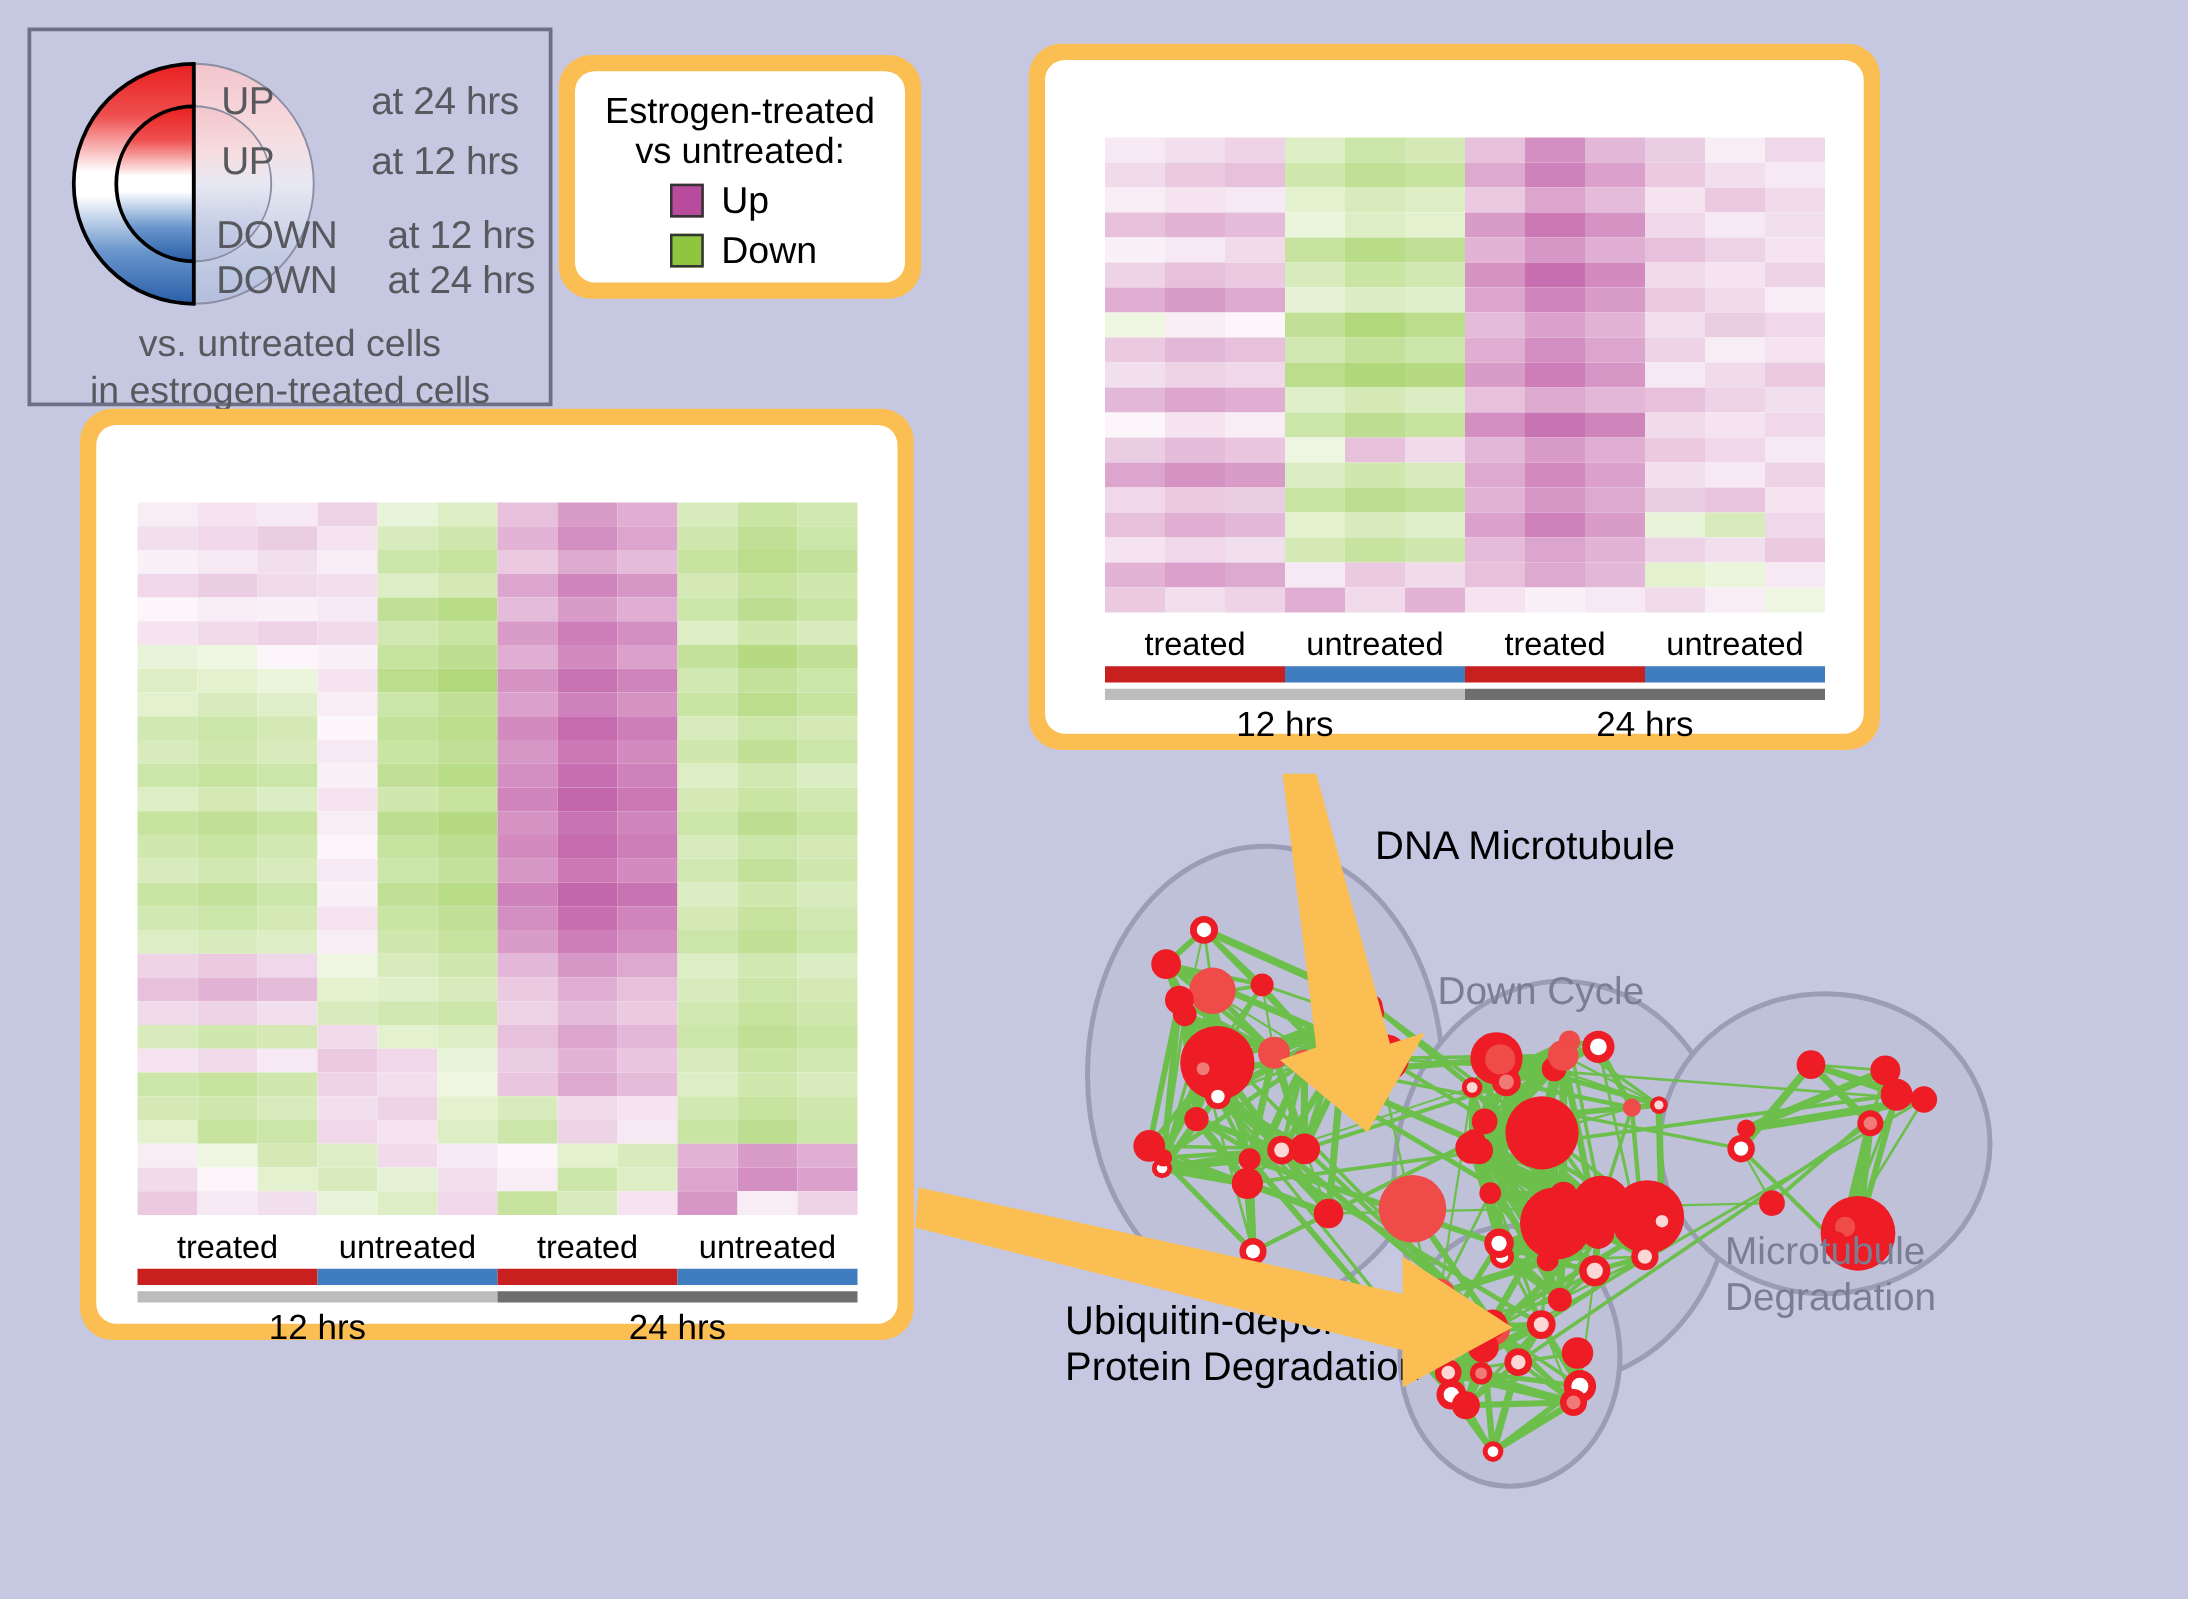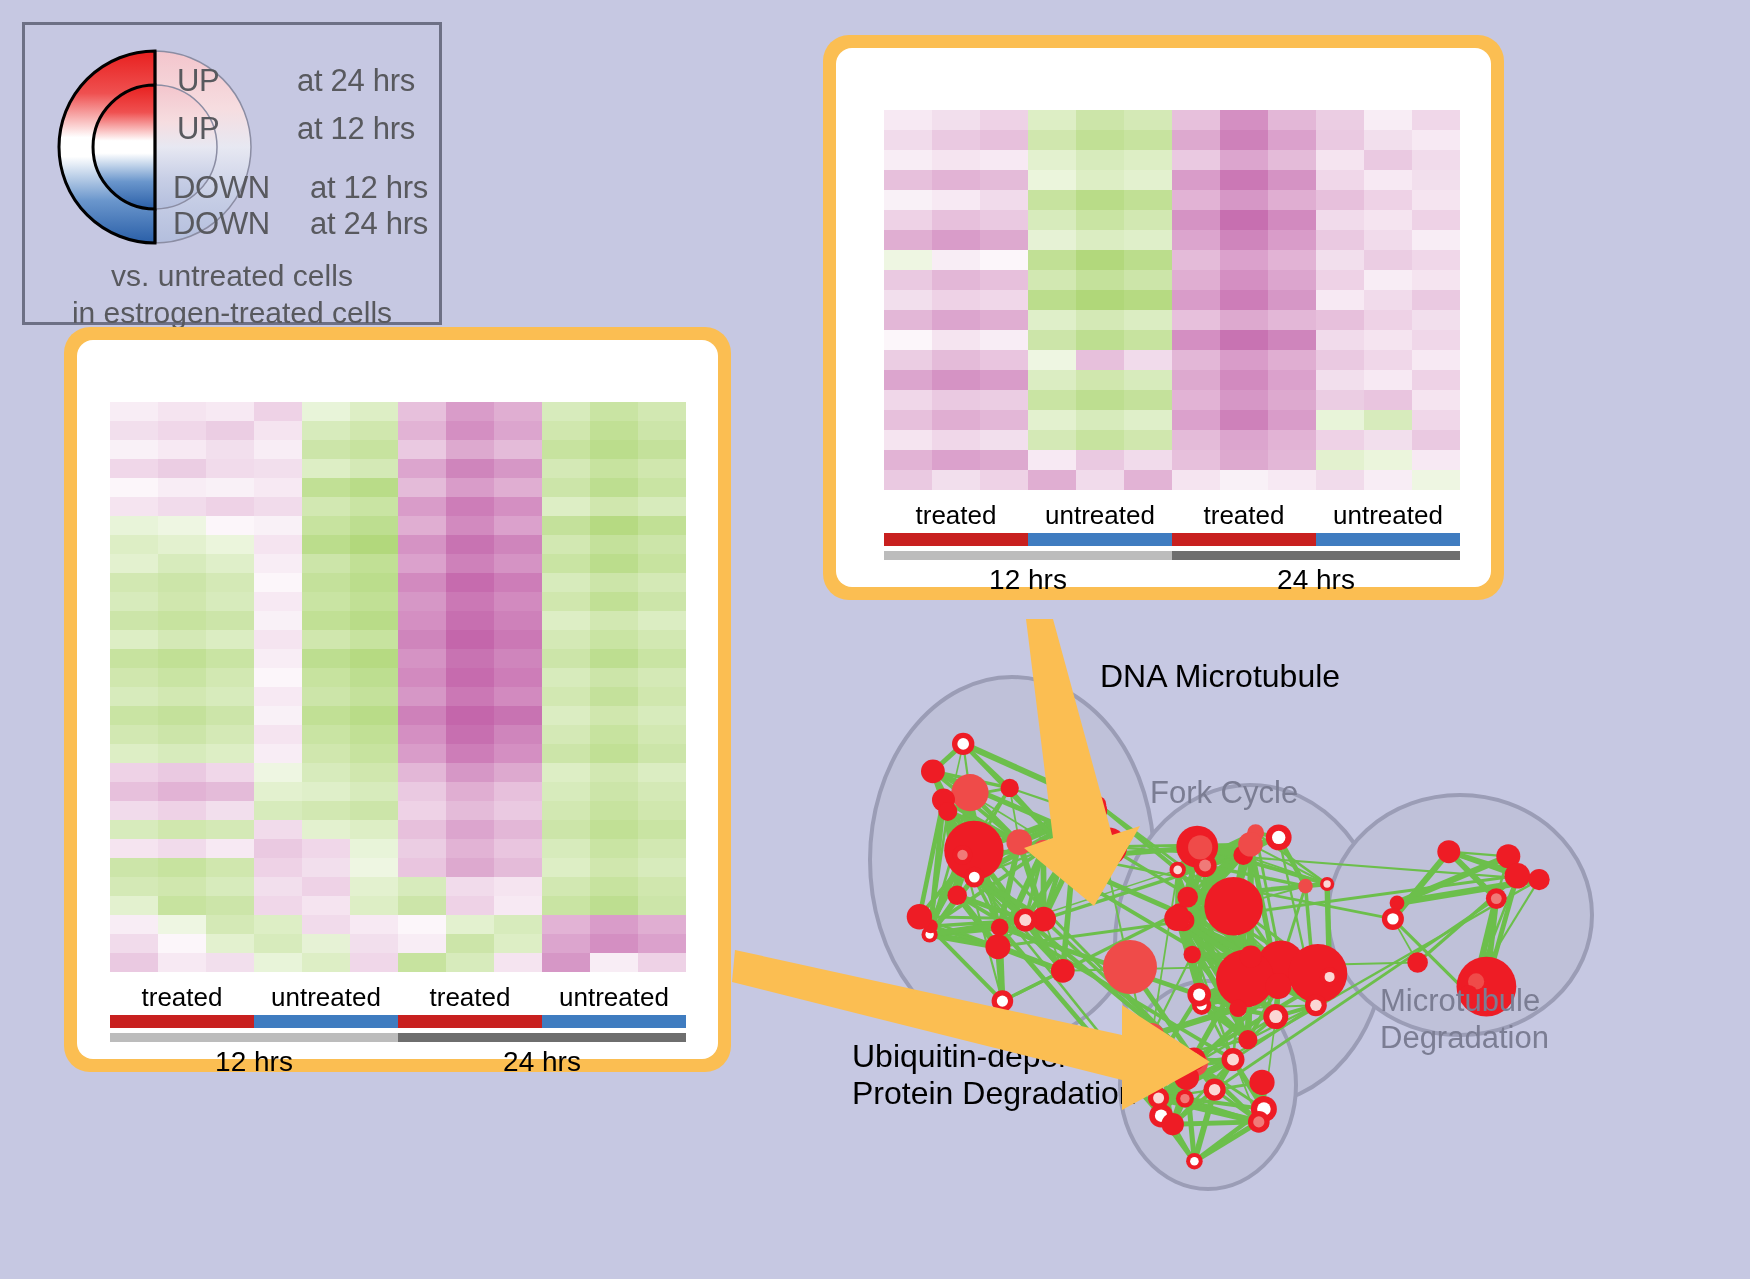"Estrogen-treated" div.opanel { html: none -> <div> <div> <div> <div>Estrogen-treated</div> <div>vs untreated:</div> </div> <div> <span></span> <span>Up</span> </div> <div> <span></span> <span>Down</span> </div> </div> </div> }
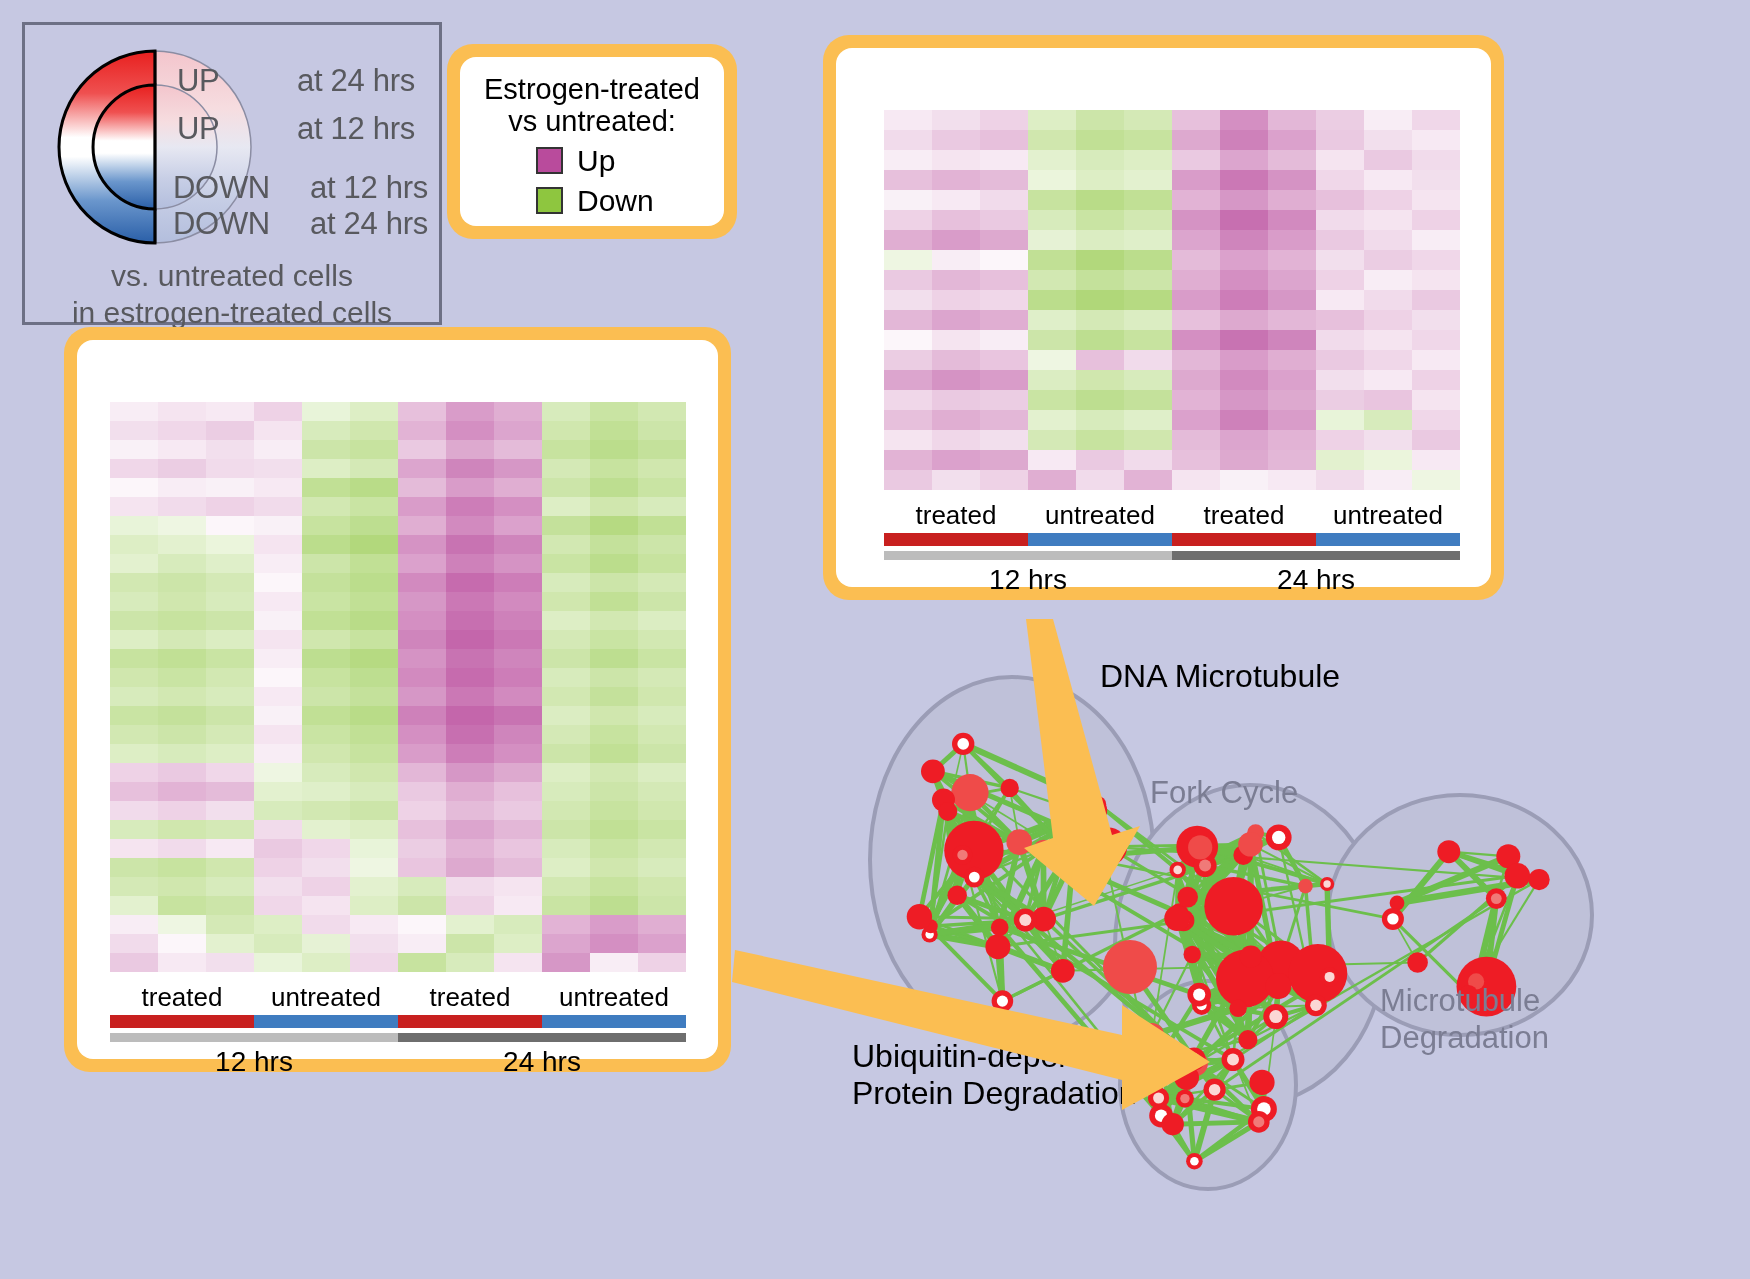"Fork Cycle" div.netlabel { text: Fork -> Down }
